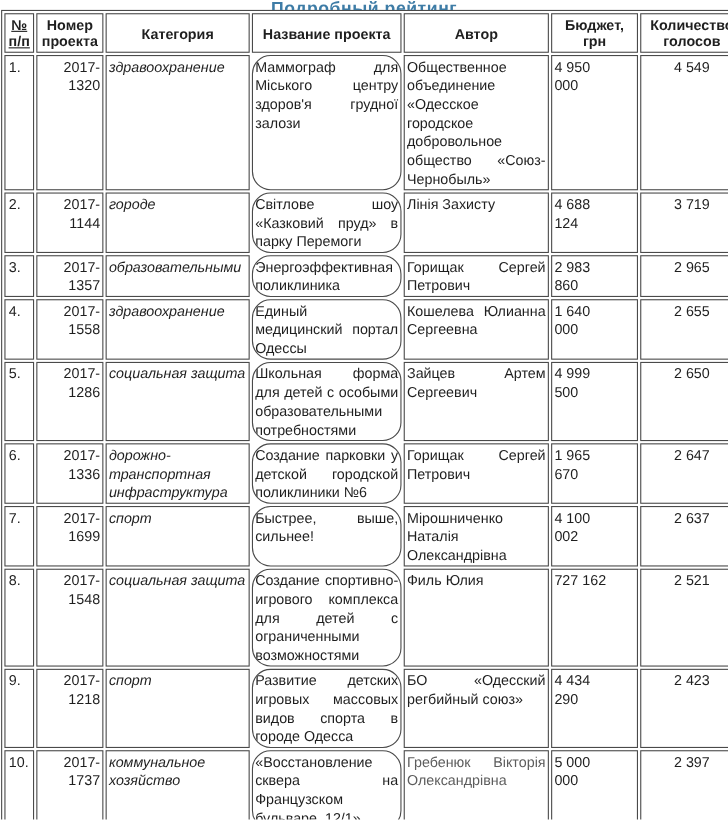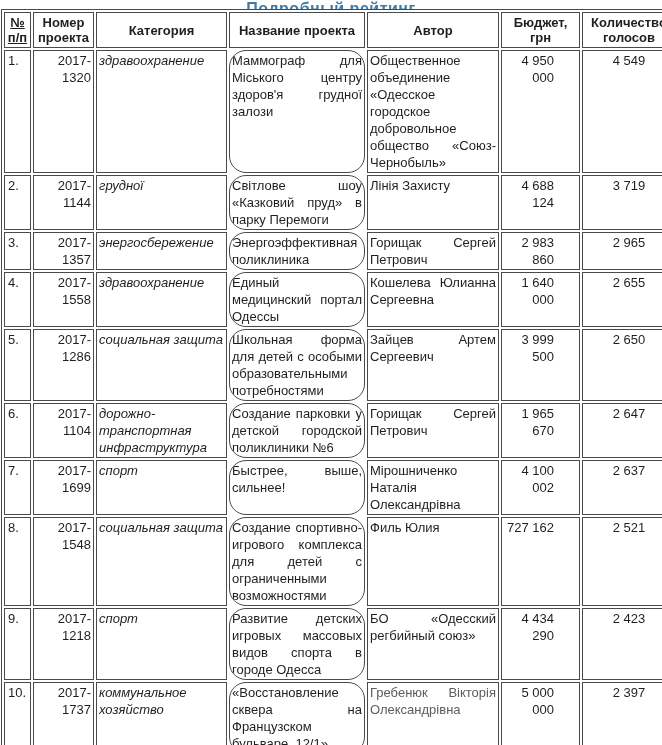"4 950 000" td.c-budget { text-align: right -> left }
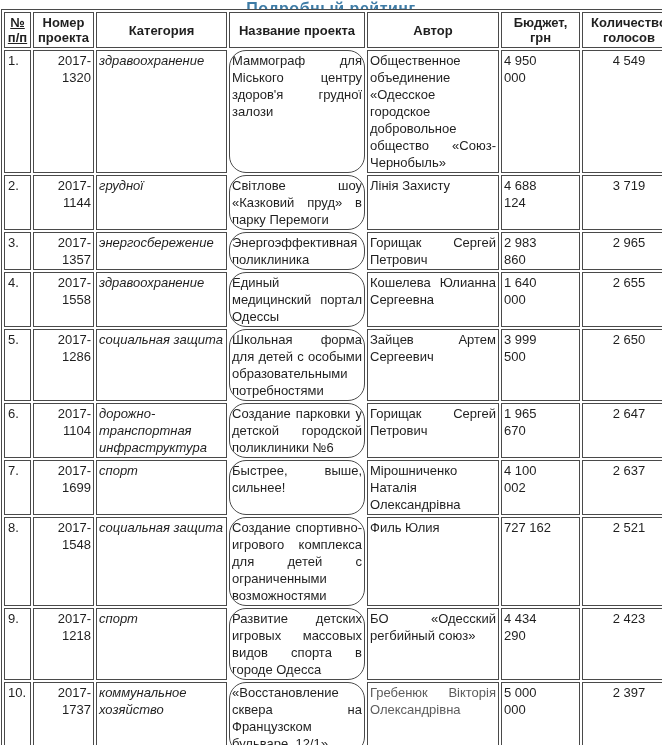"грудної" td.c-cat { text: грудної -> городе }
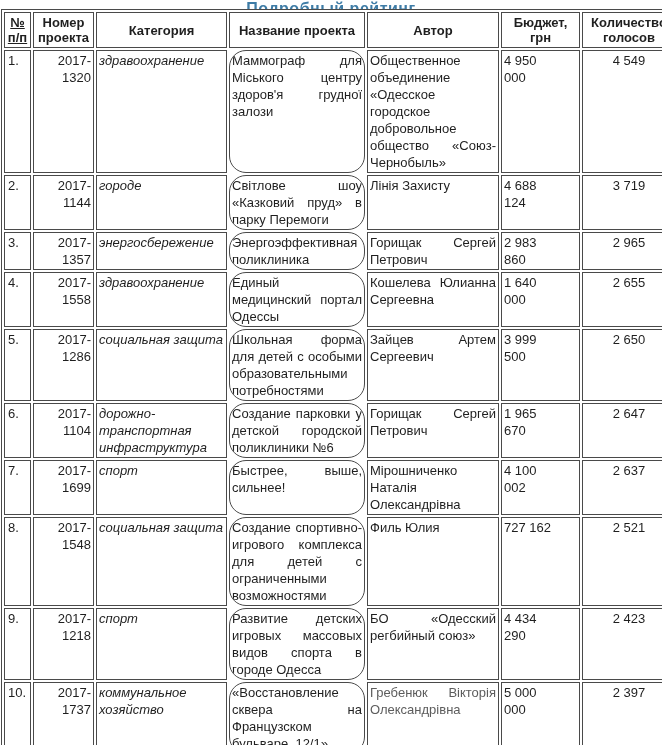"энергосбережение" td.c-cat { text: энергосбережение -> образовательными }
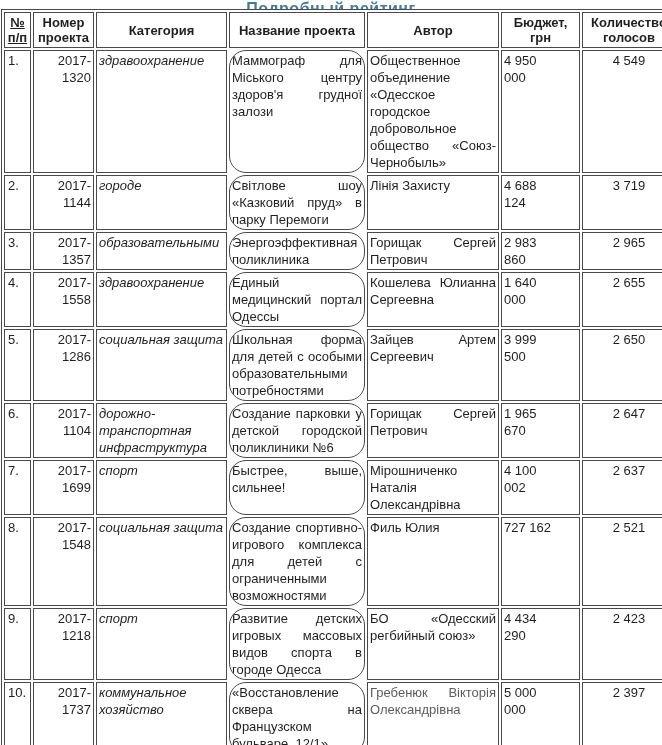"3 999 500" td.c-budget { text: 3 999 500 -> 4 999 500 }
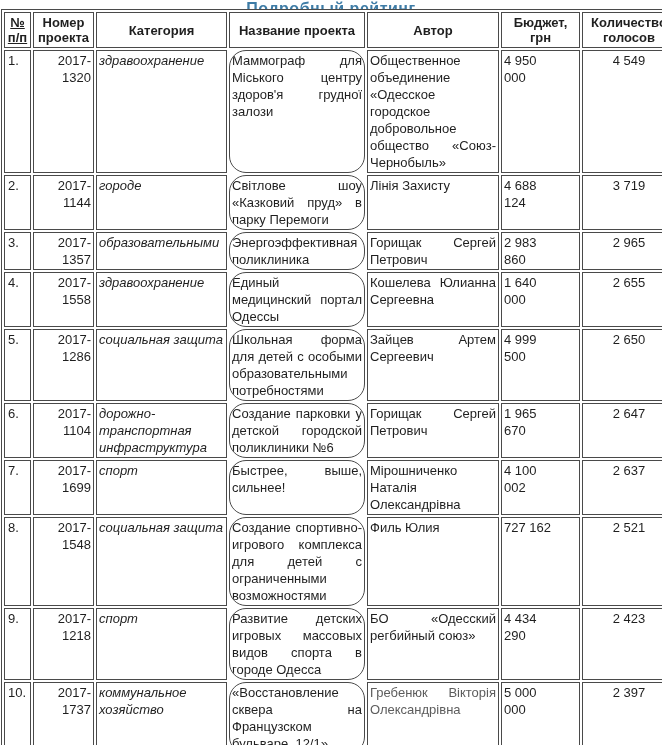"2017-1104" td.c-pid { text: 2017-1104 -> 2017-1336 }
